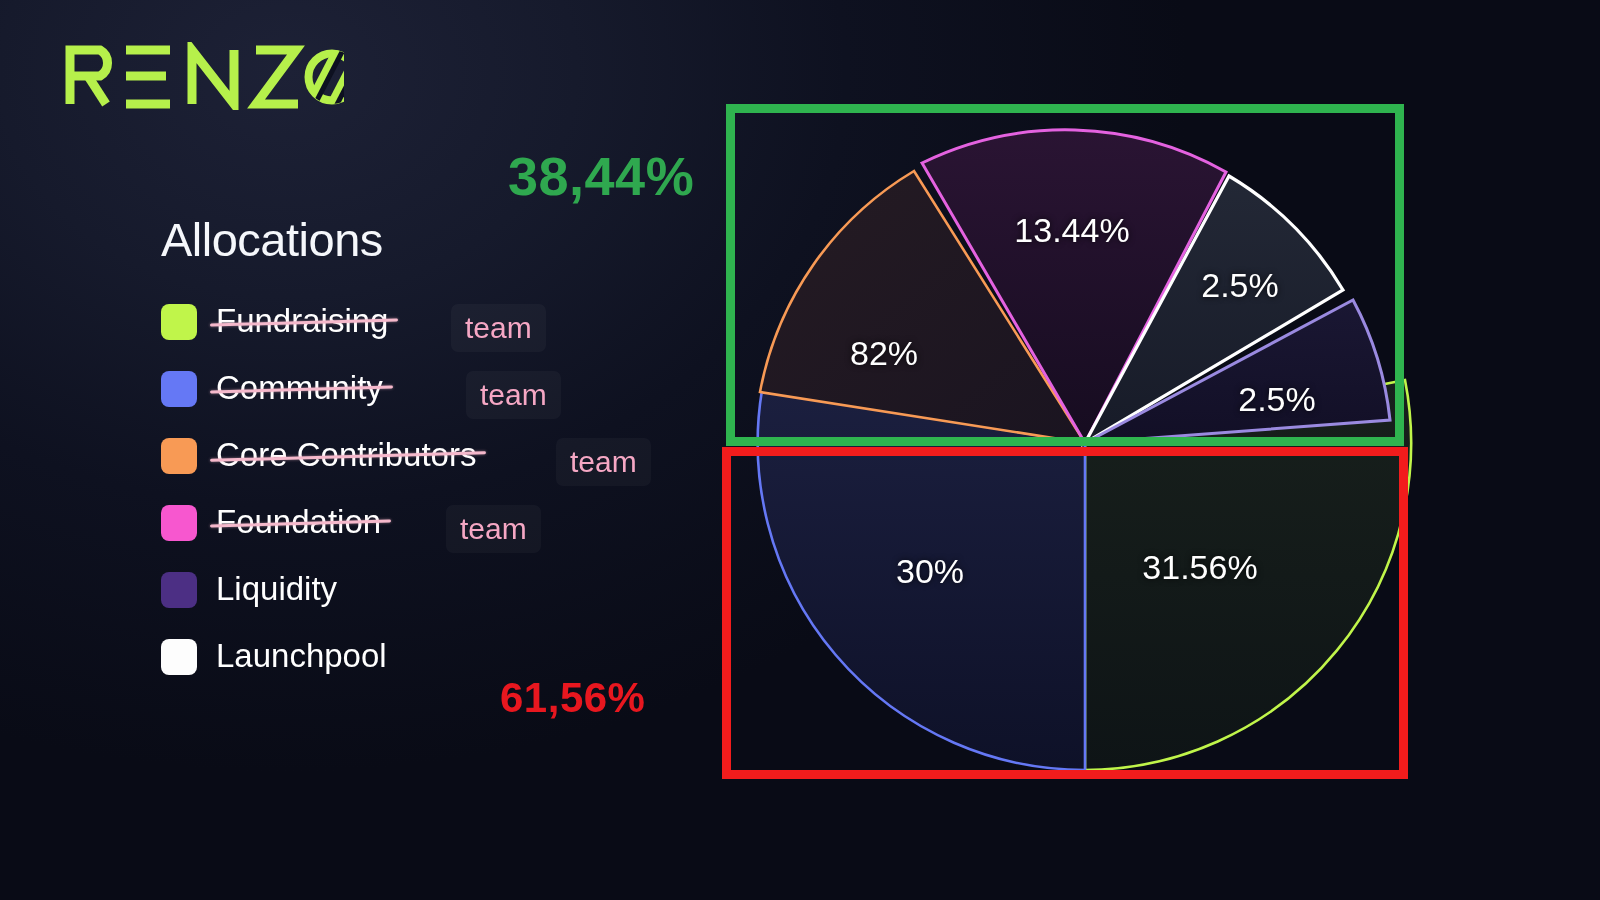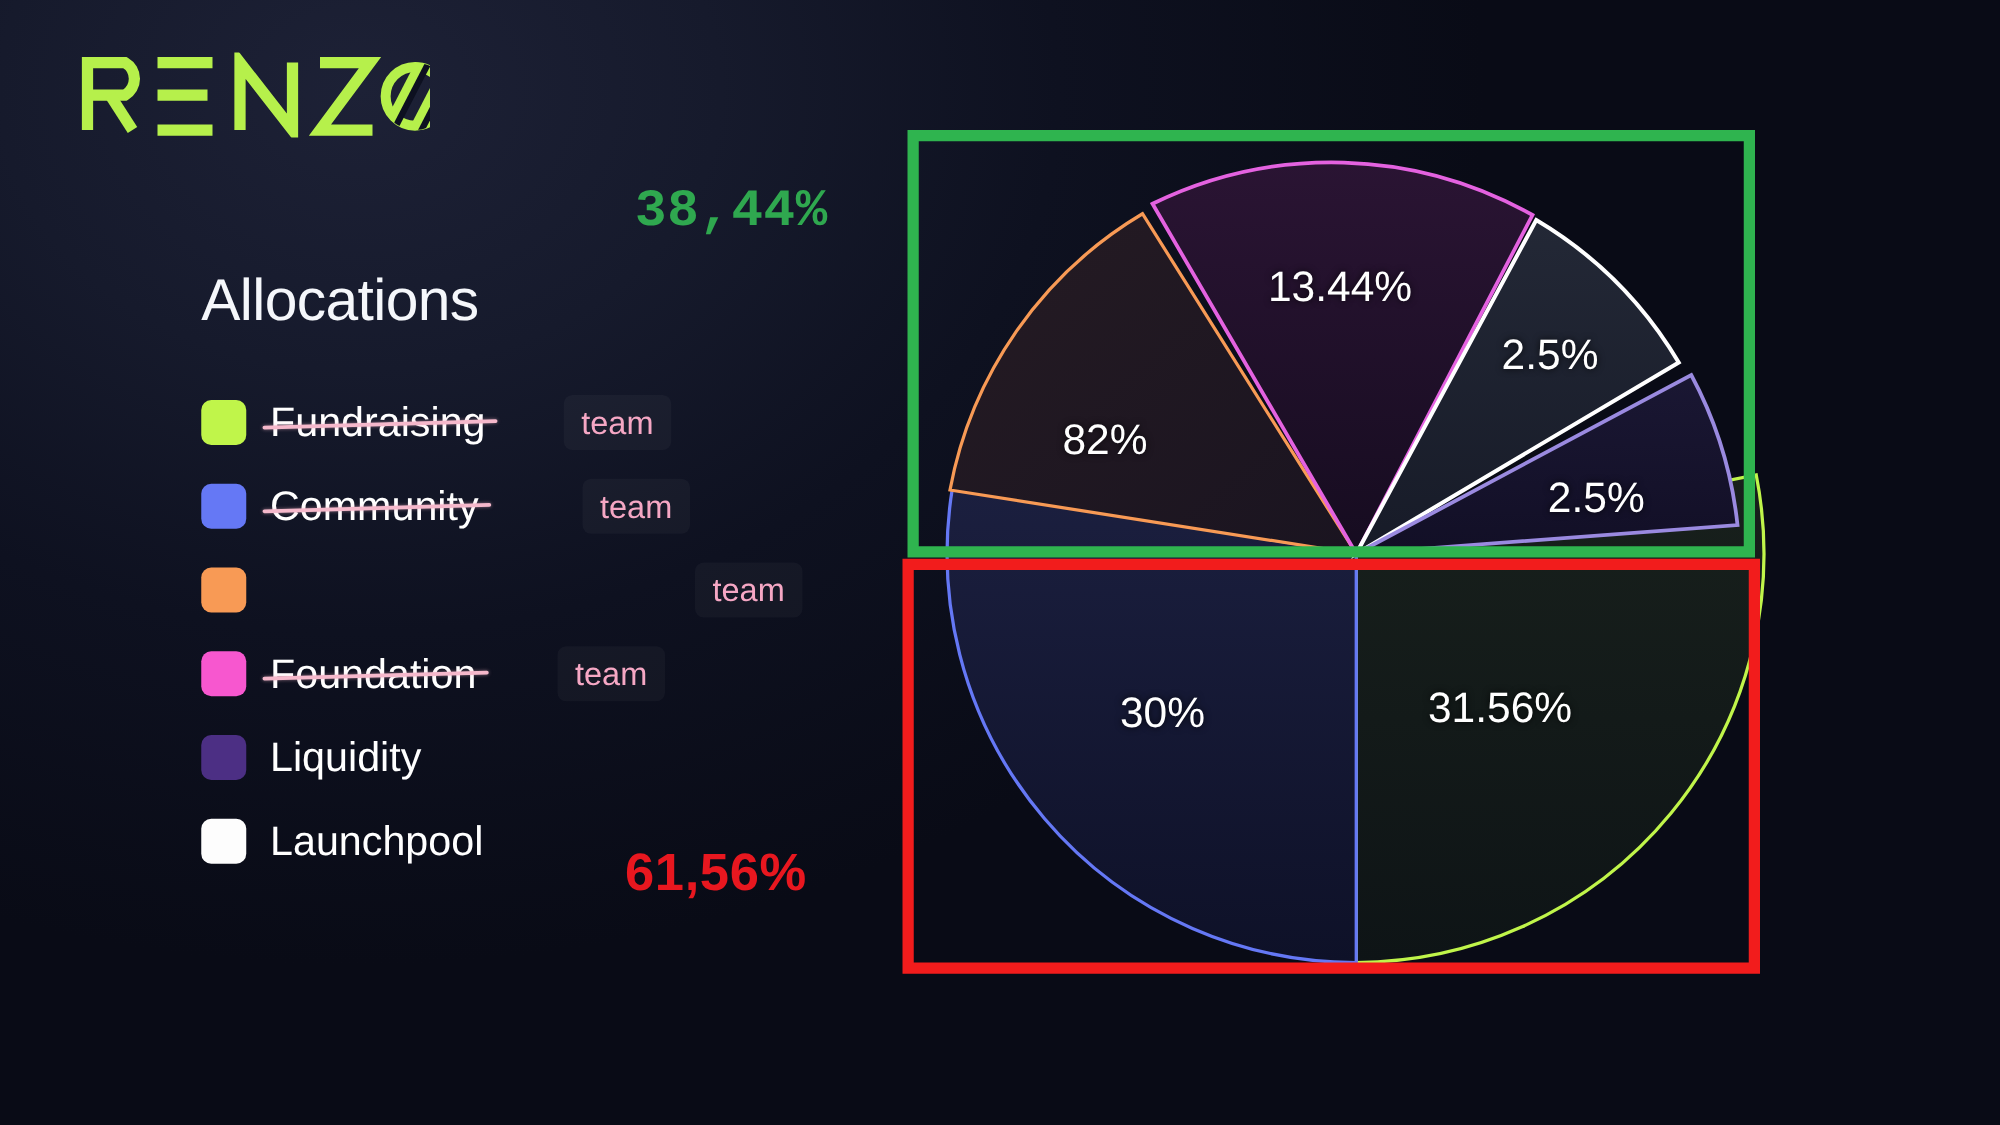"38,44%" .pct-top { font-family: Liberation Mono, monospace -> none; font-size: 42px -> 54px }
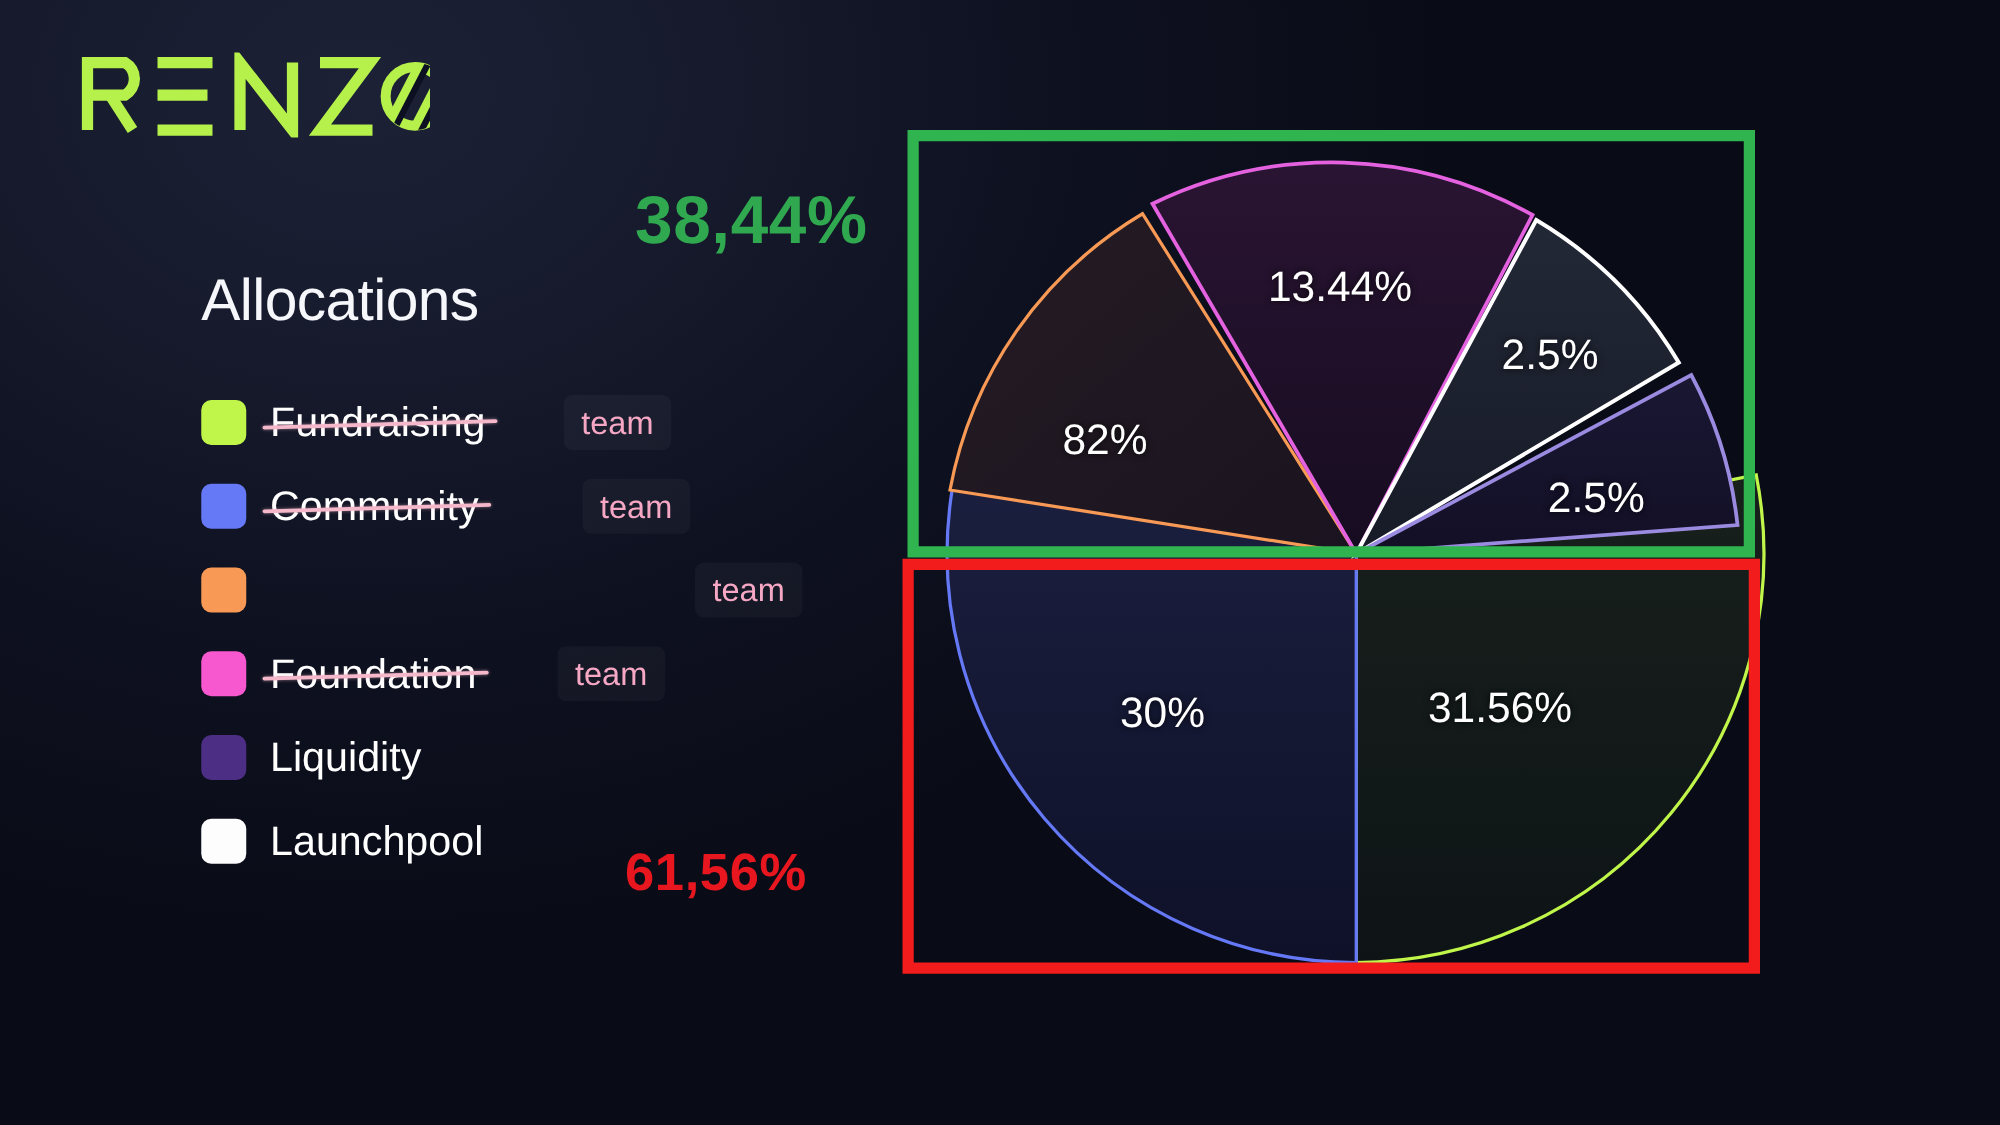"Fundraising" .legend-row { align-items: center -> flex-start }
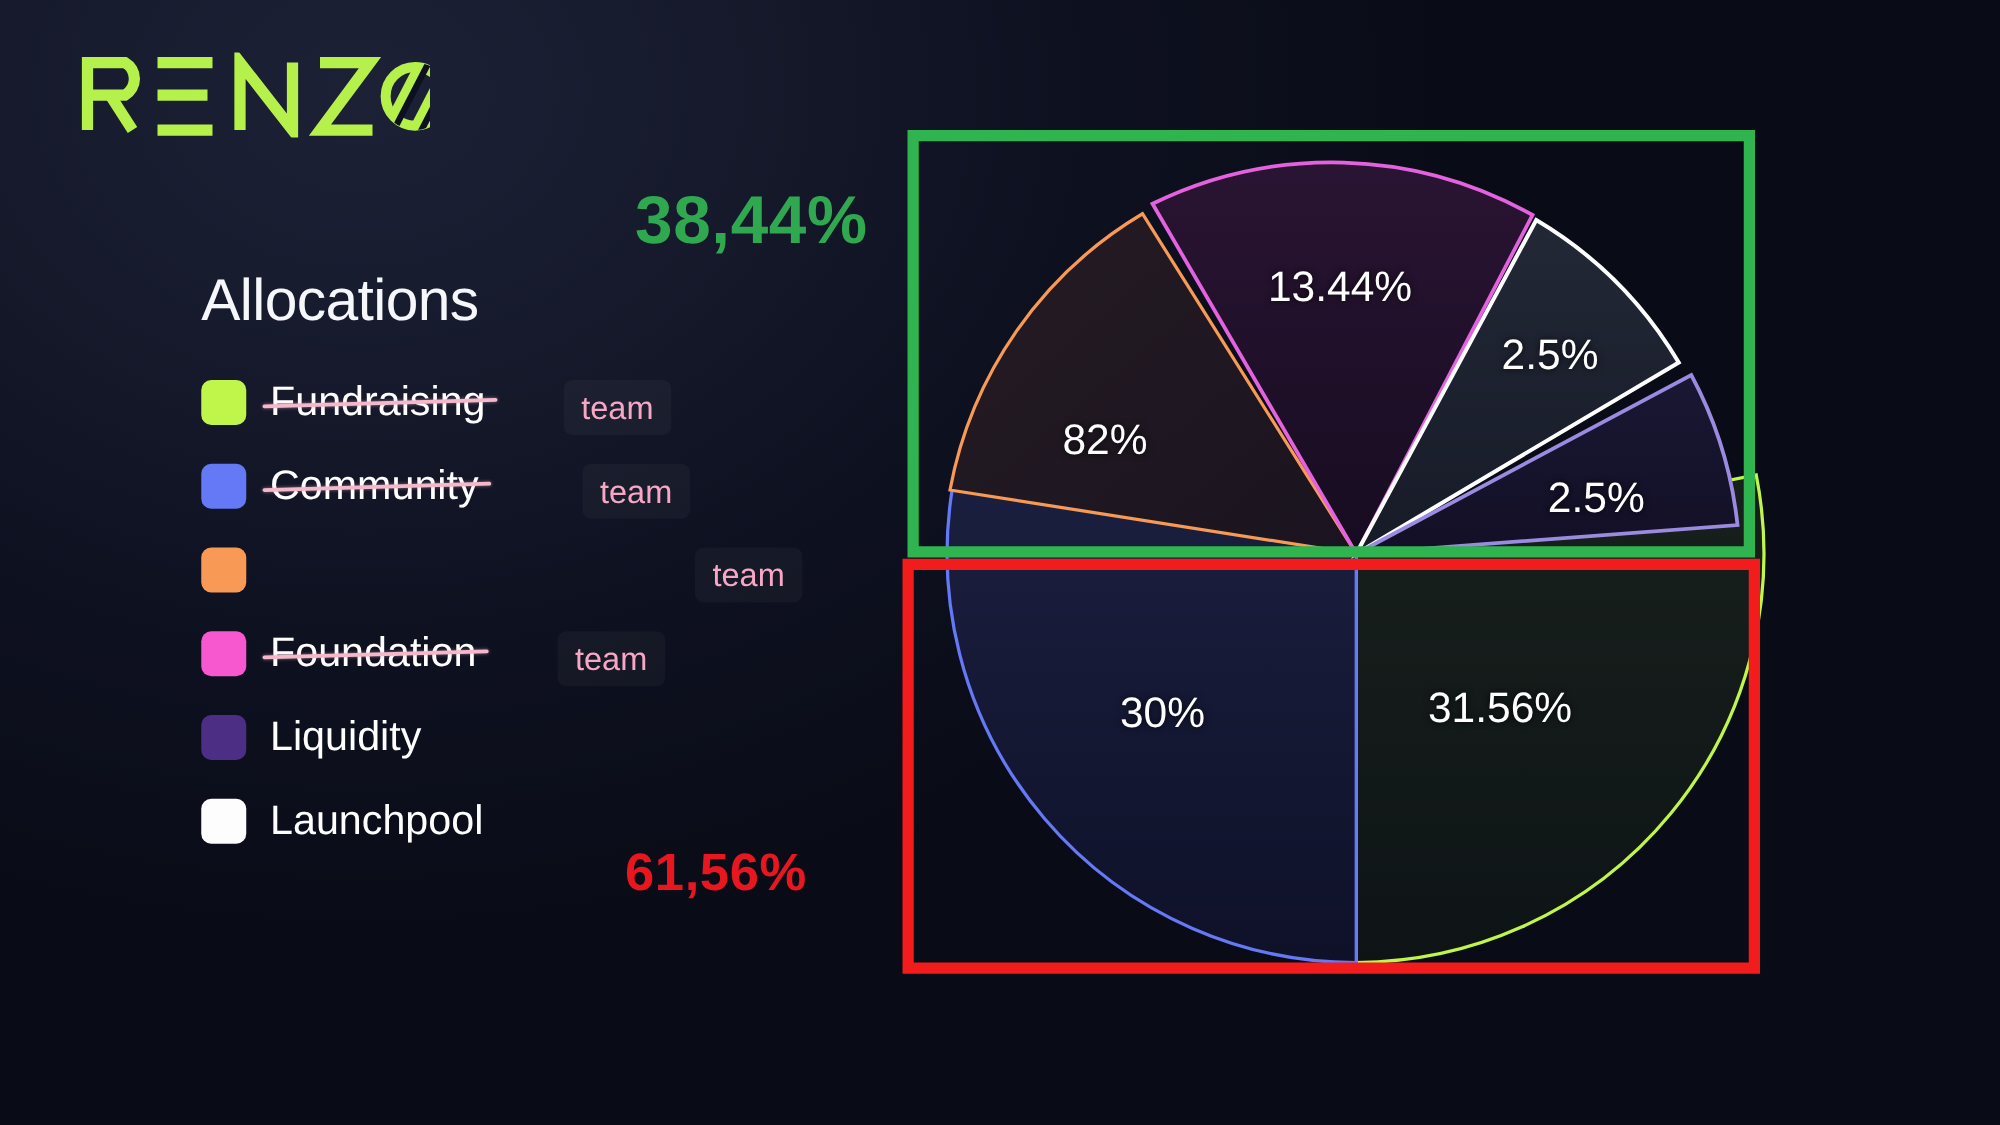"team" .team-tag { font-size: 26px -> 30px }
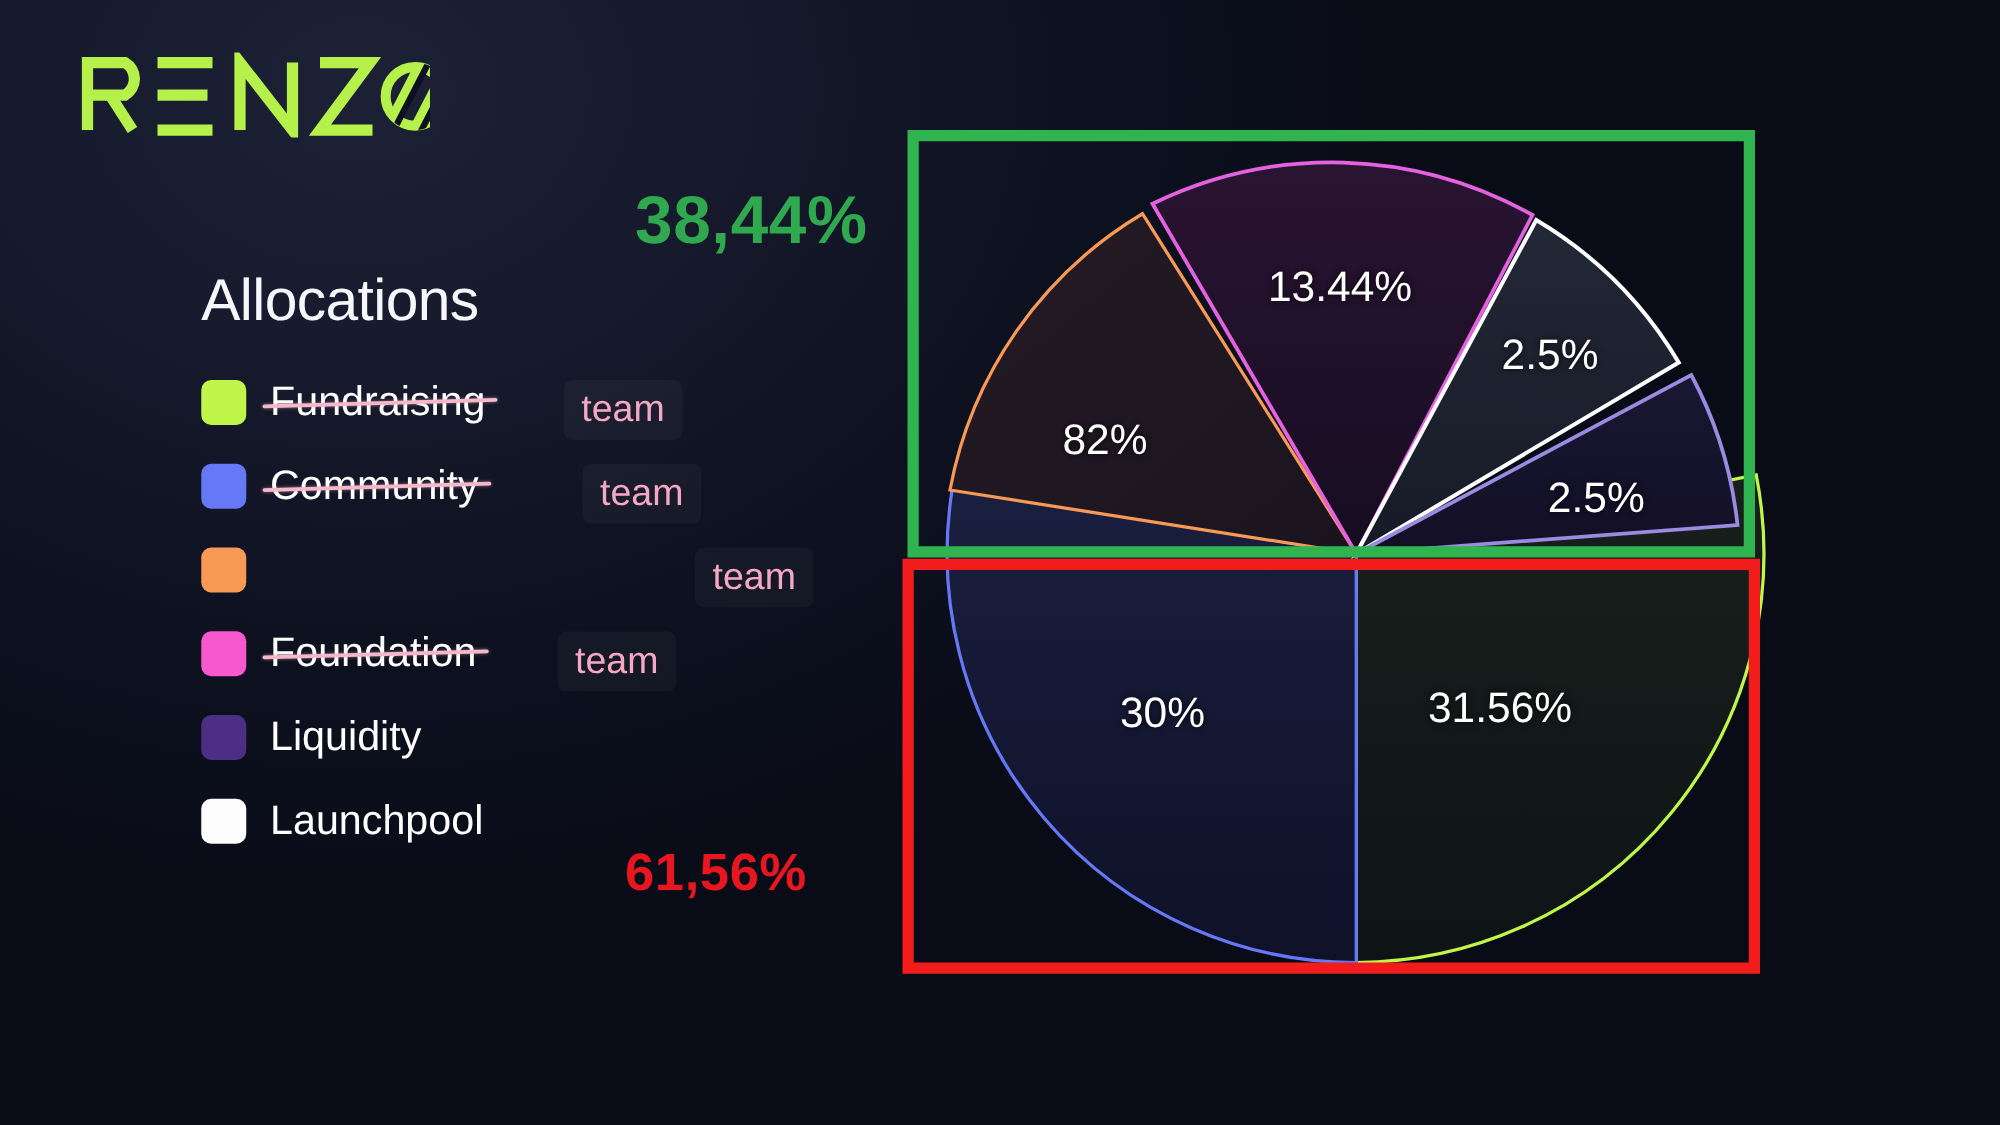"Core Contributors" span.legend-label { html: none -> <span>Core Contributors</span> }
